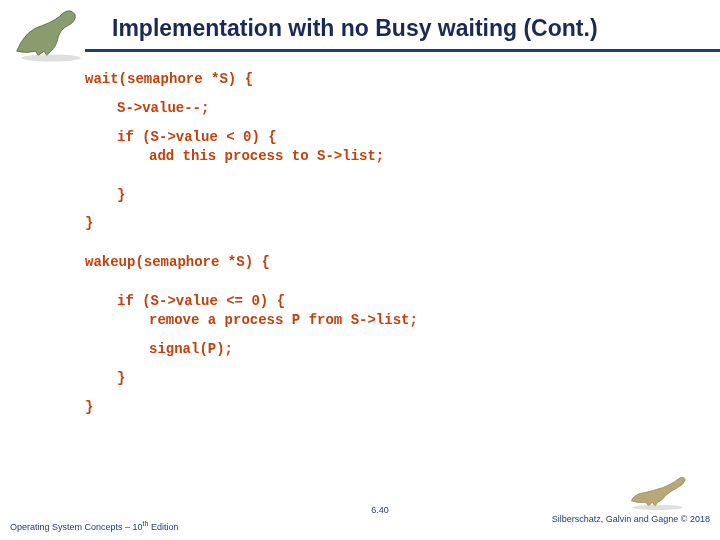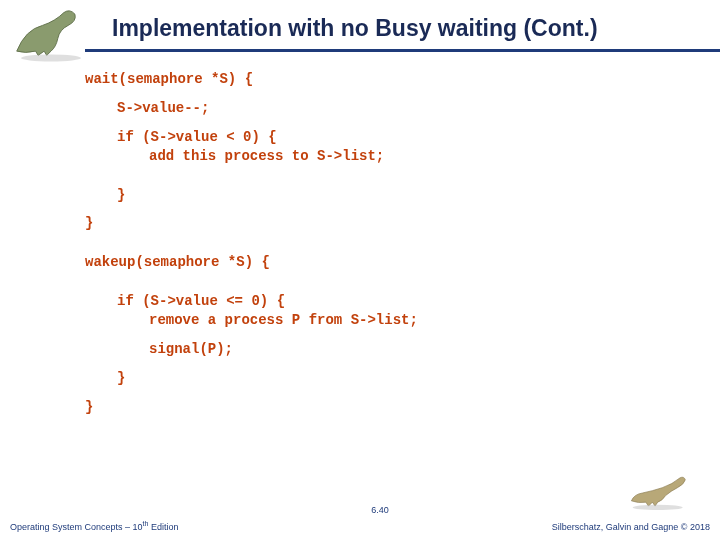"Silberschatz, Galvin and Gagne ©" .footer-right { bottom: 2px -> 10px }
